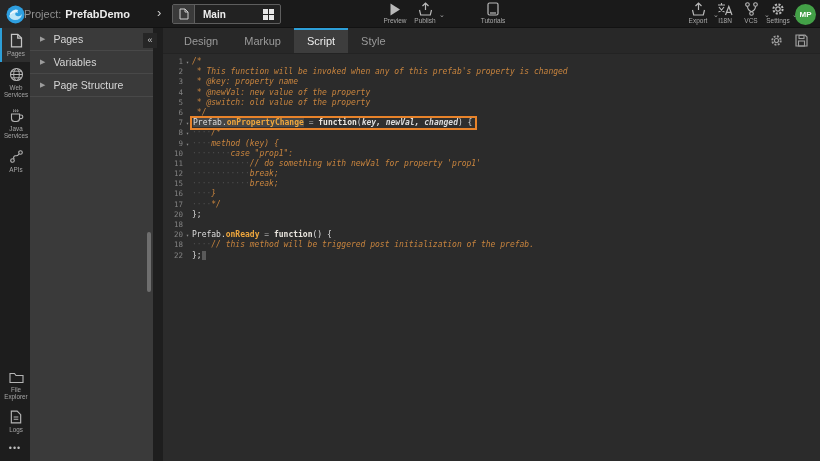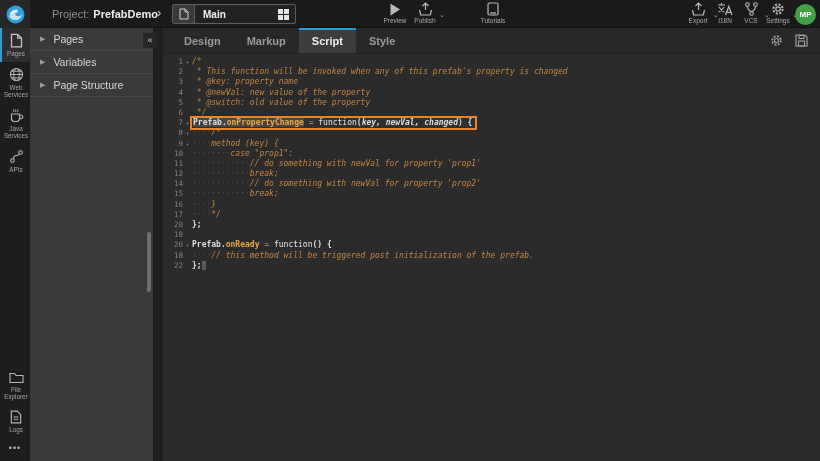"Project: PrefabDemo" .project { left: 52px -> 24px }
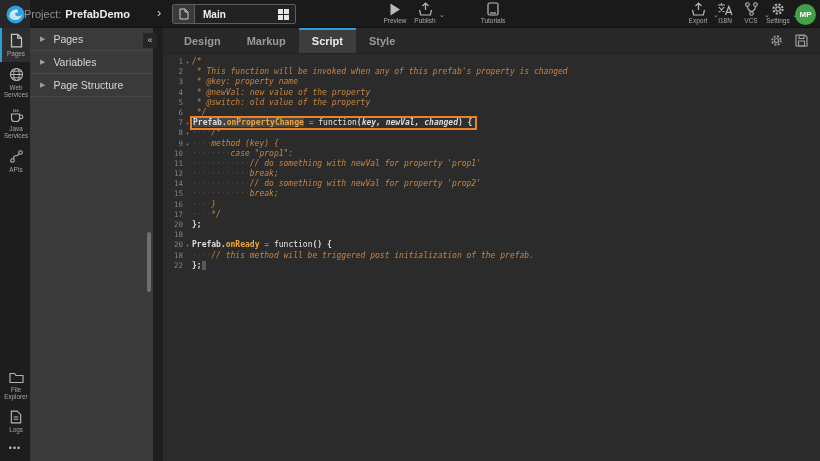"Main" .page-select { width: 124px -> 109px }
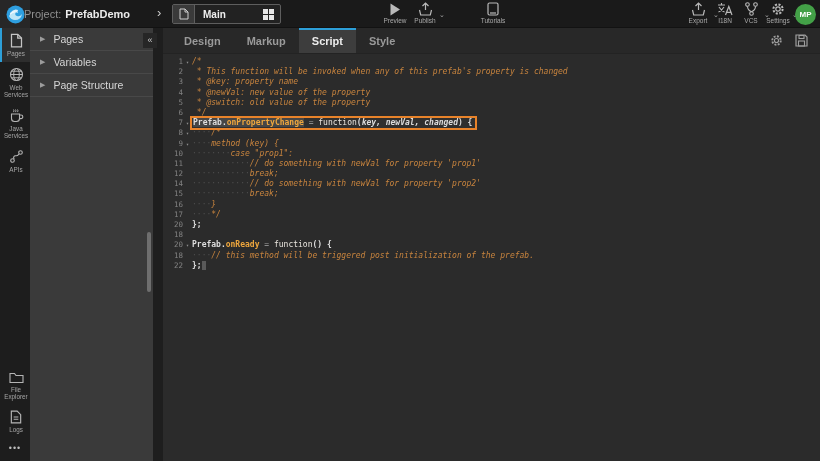"Design" .tabbar { font-weight: bold -> none }
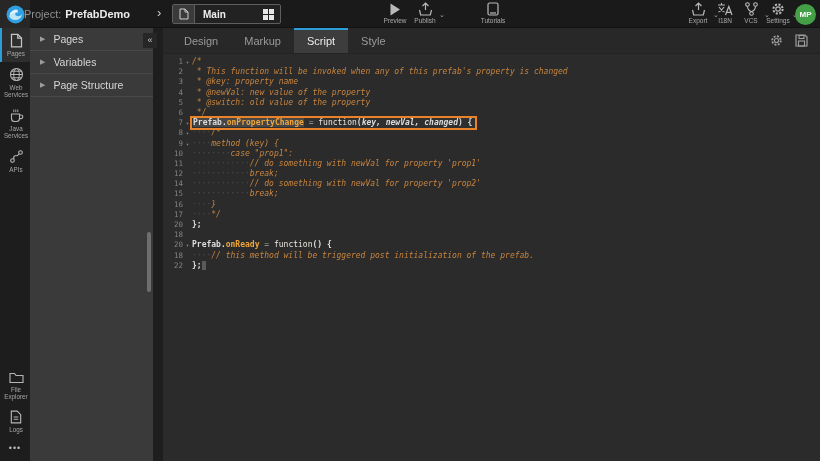"Prefab" .p { font-weight: bold -> normal }
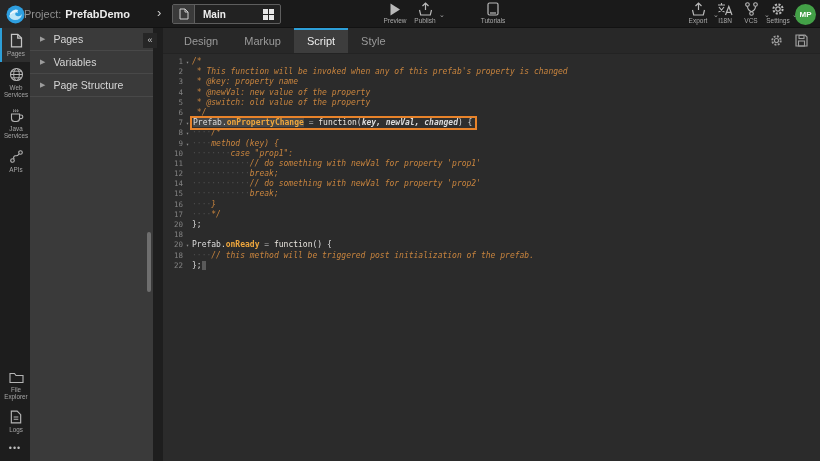"function" .k { font-weight: normal -> bold }
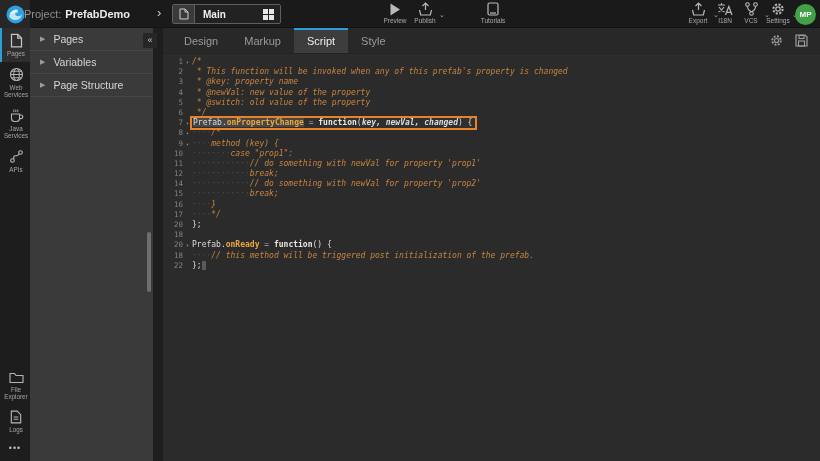"14" div.line { html: <div> <span>14</span> <span></span> <span><span>············</span><span>// do something with newVal for property 'prop2'</span></span> </div> -> none }
